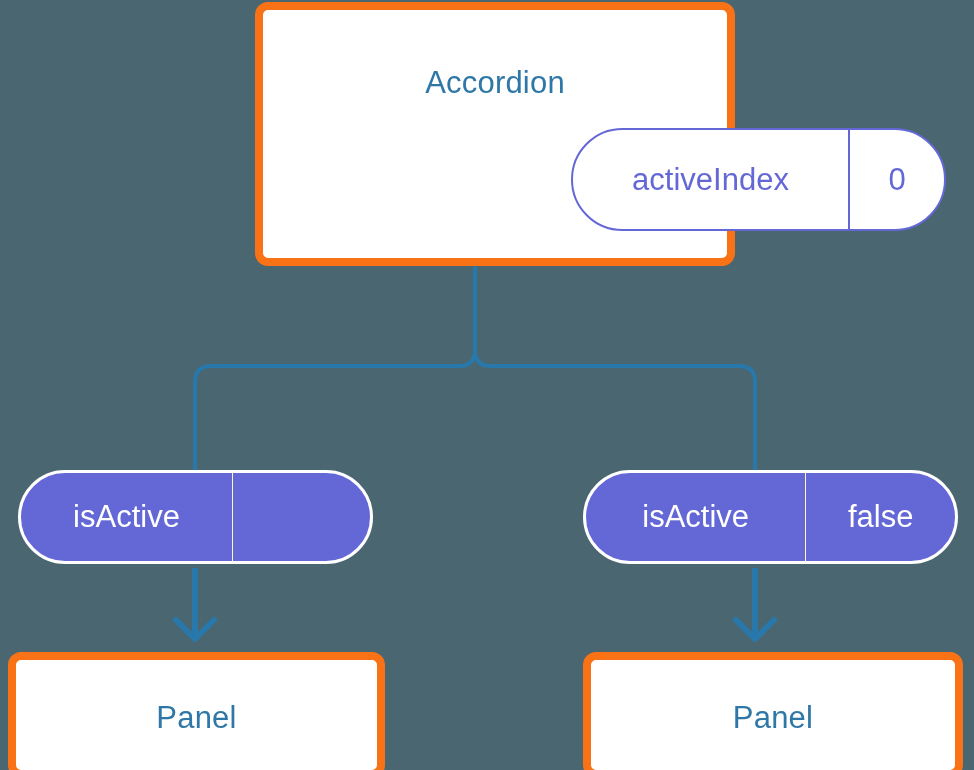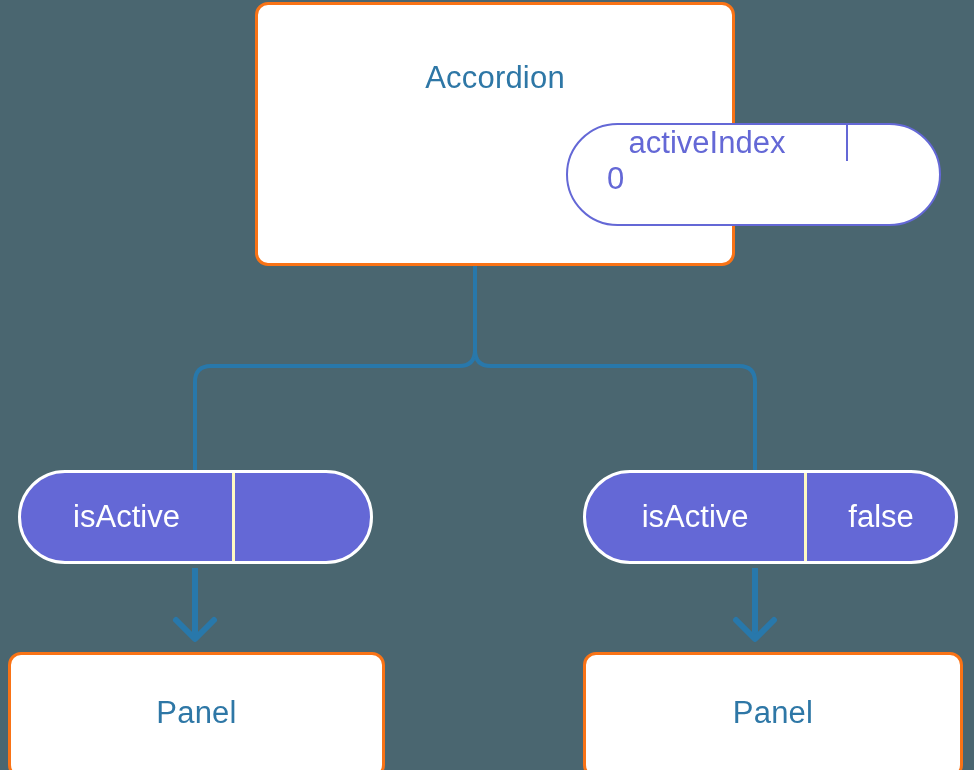"Accordion" .card { border: 3px solid #f97316 -> 8px solid #f97316 }
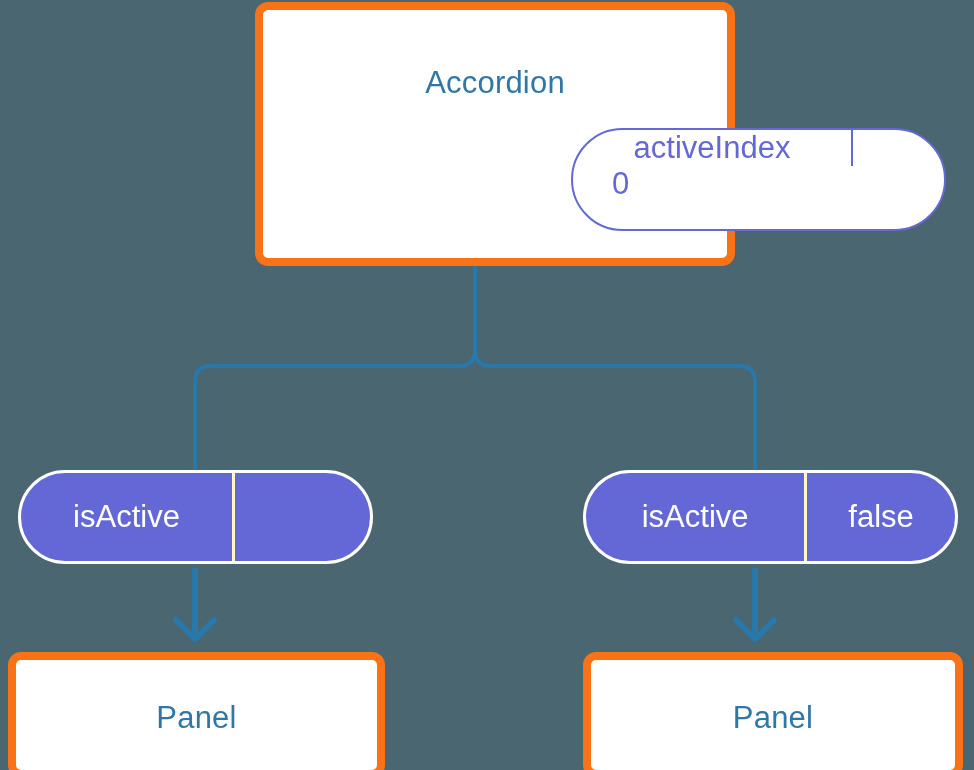"activeIndex" .pill-outline { flex-direction: column -> none }
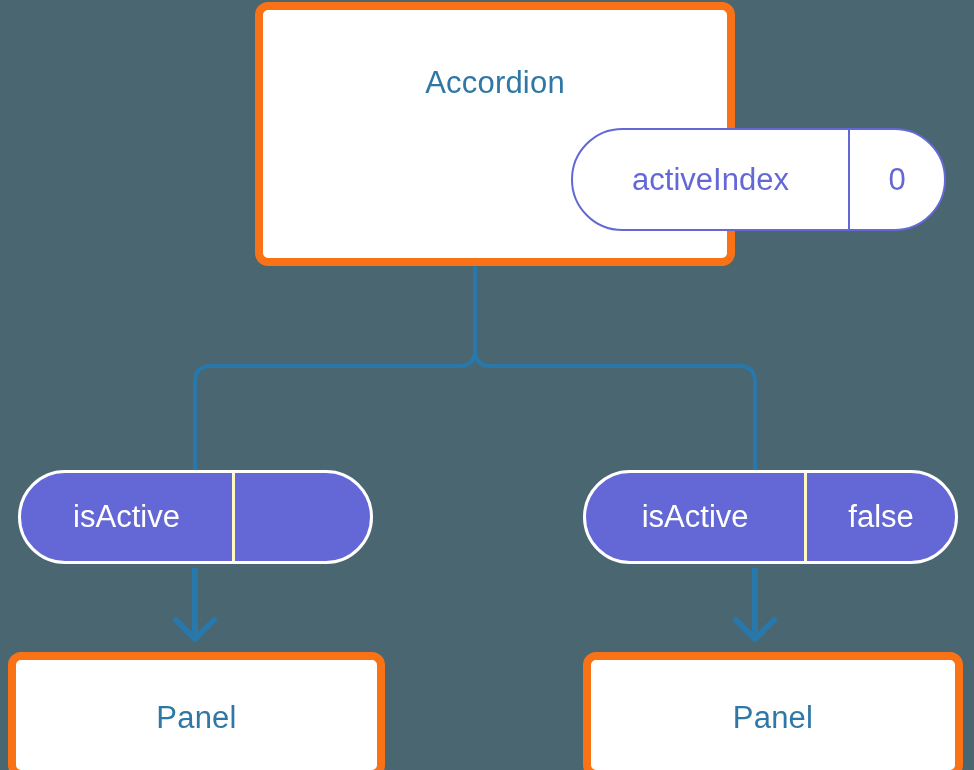"isActive" .pill-filled .pill-key { border-right: 3px solid #fef9c3 -> 1px solid #fef9c3 }
